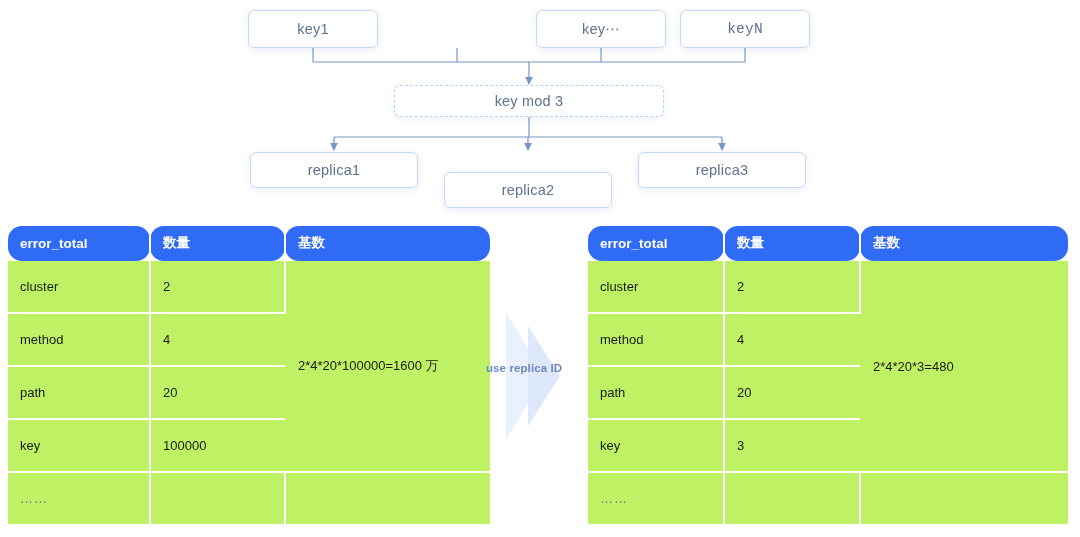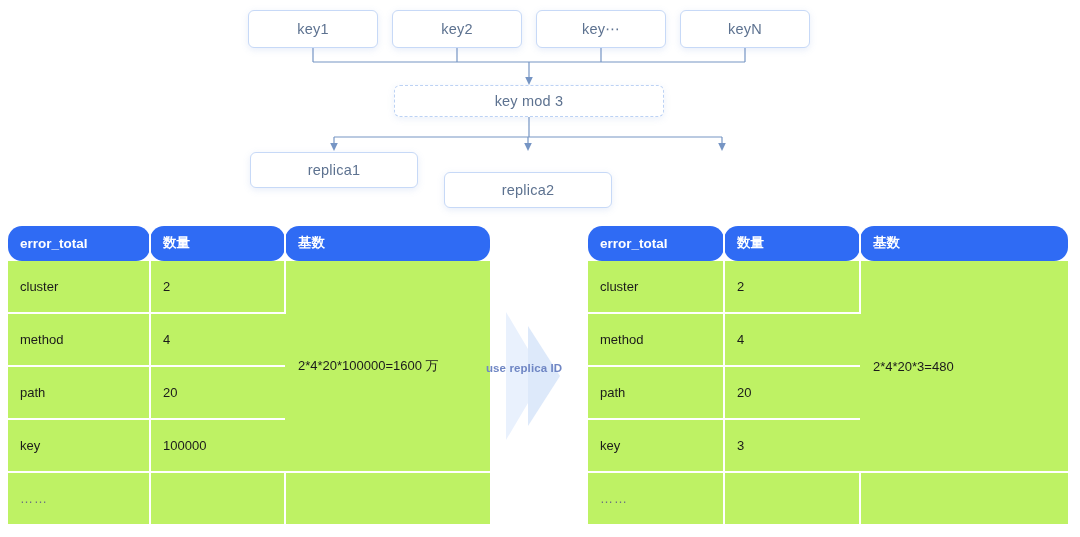"key2" div.node { html: <div> <span>key2</span> </div> -> none }
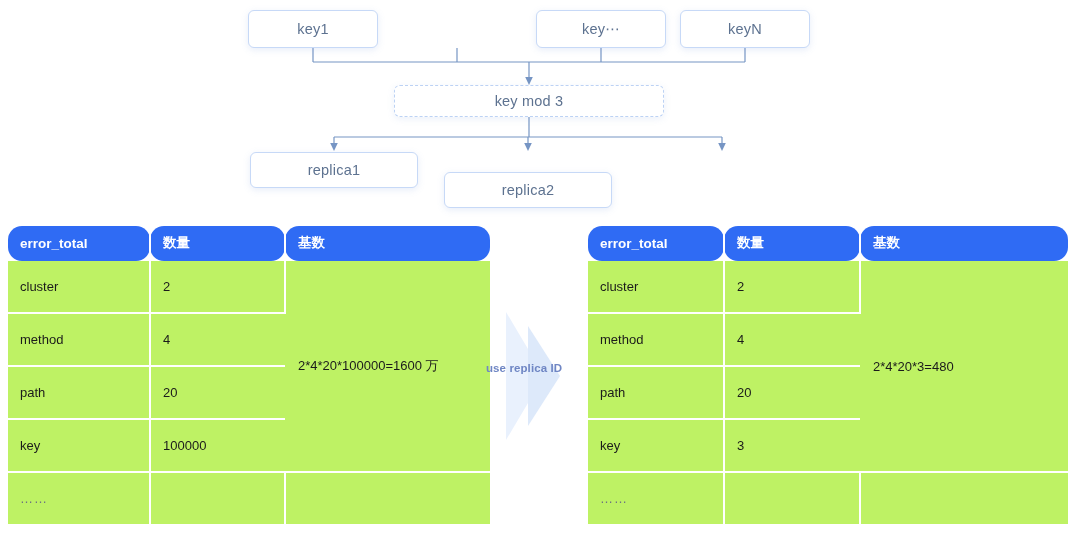"keyN" #key-4 { font-family: none -> Liberation Mono, monospace }
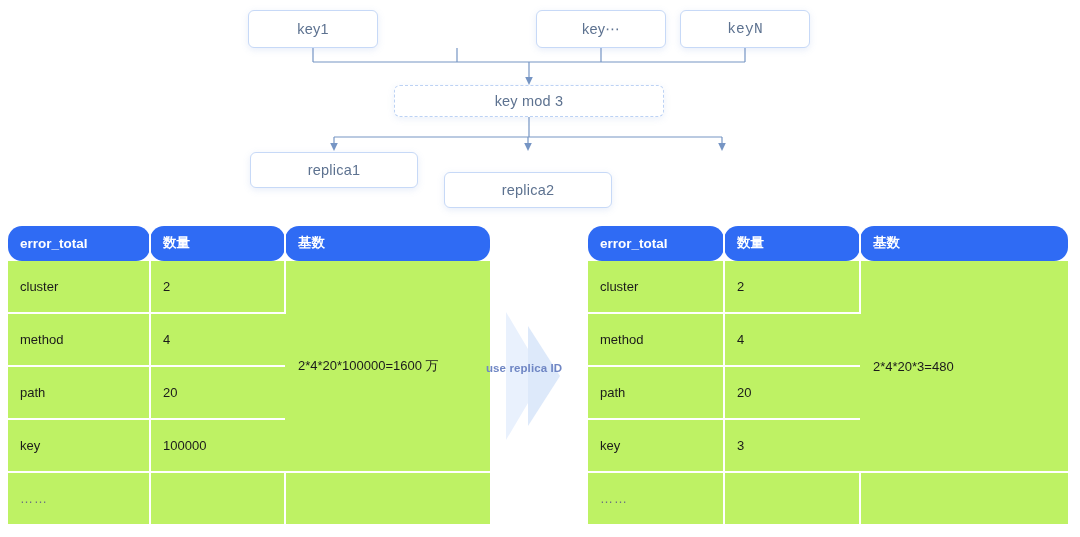"replica3" div.node { html: none -> <div> <span>replica3</span> </div> }
